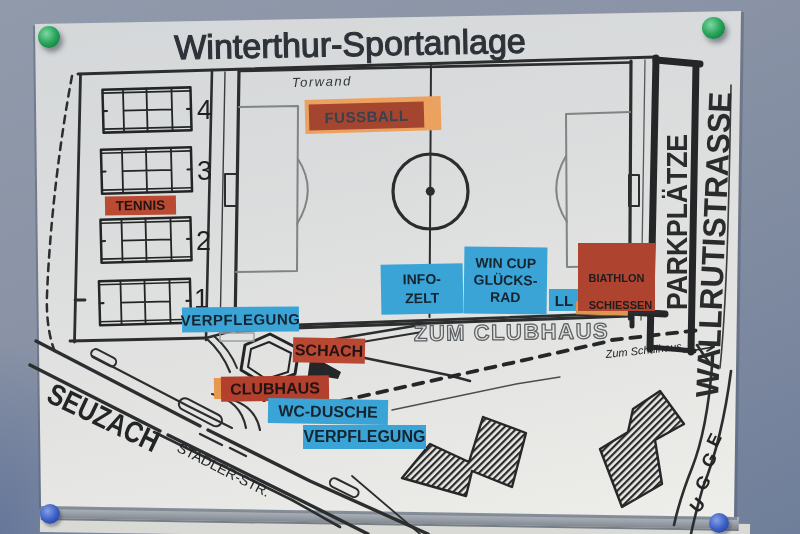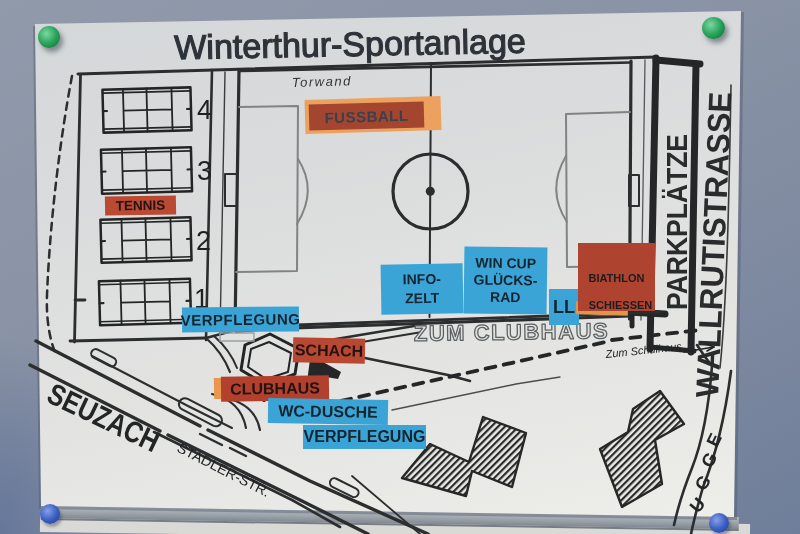"LL" div.stk { font-size: 18px -> 15px; height: 36px -> 22px }
